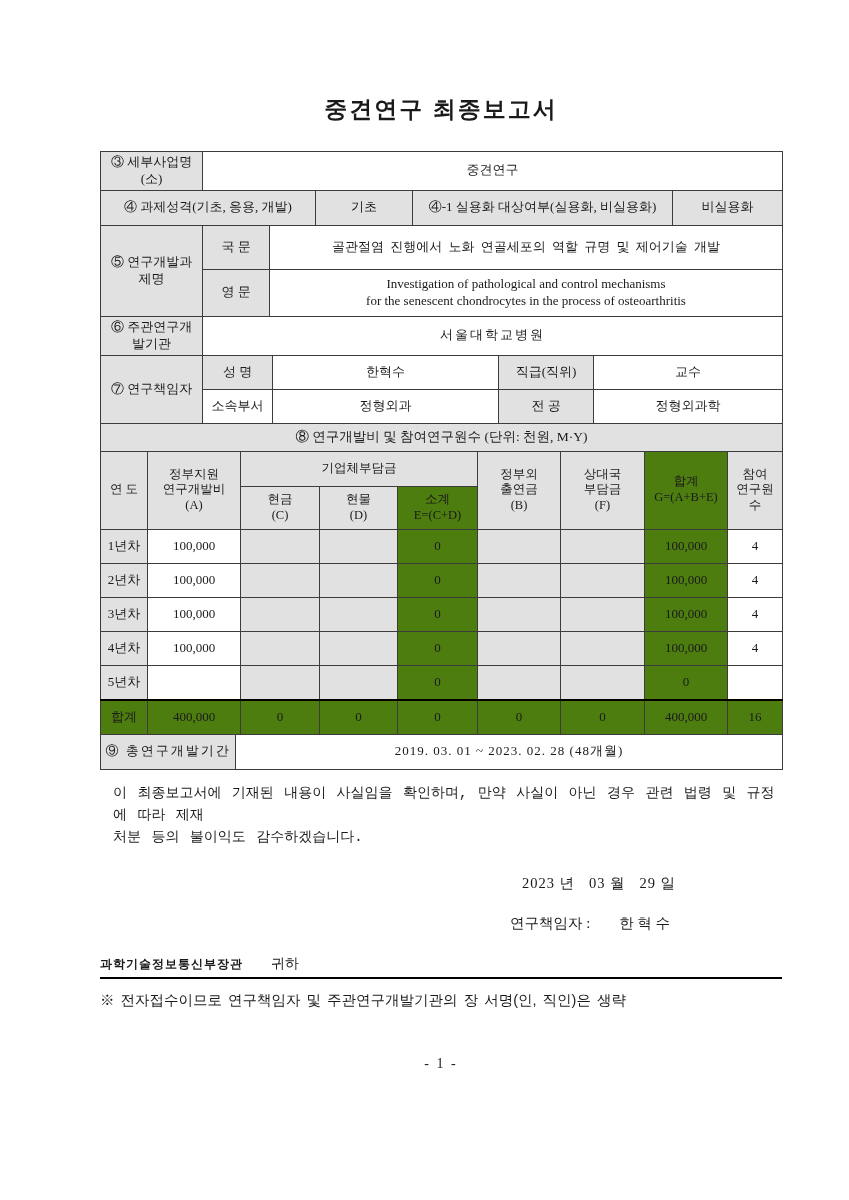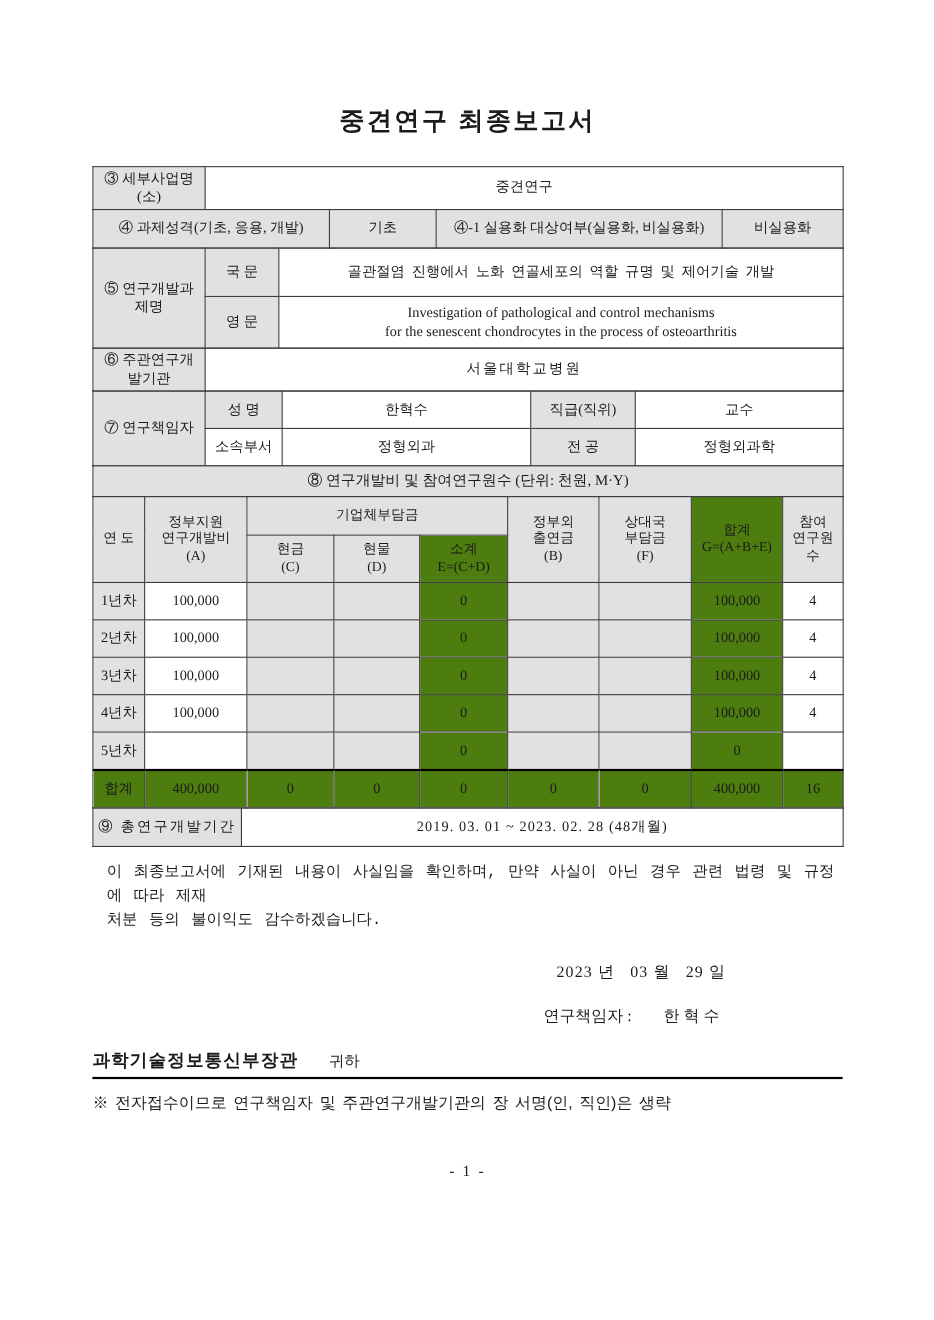"중견연구 최종보고서" .content { left: 84px -> 100px }
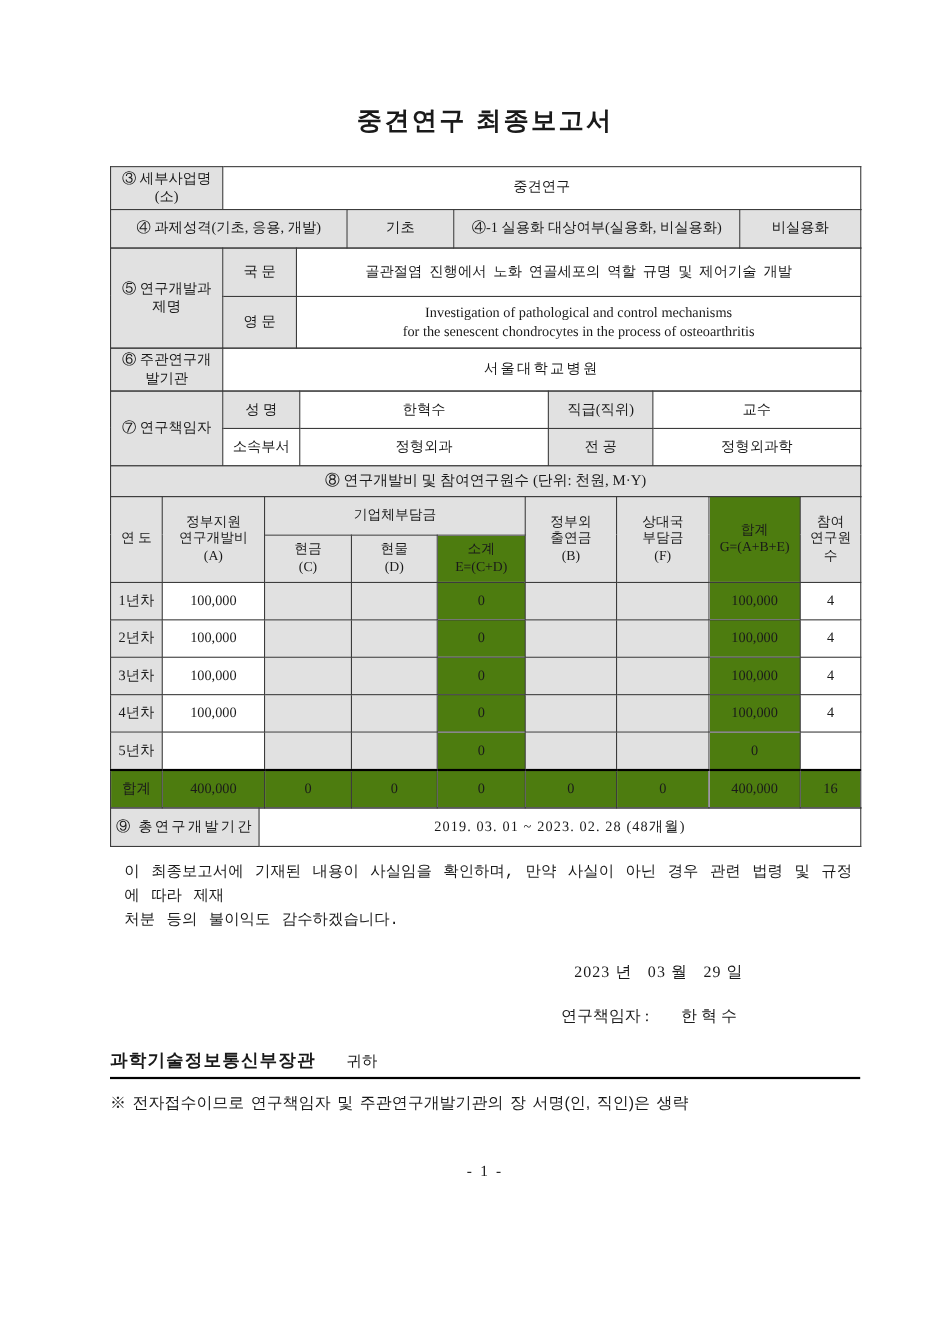"과학기술정보통신부장관" .recipient .to { font-size: 16px -> 12px }
